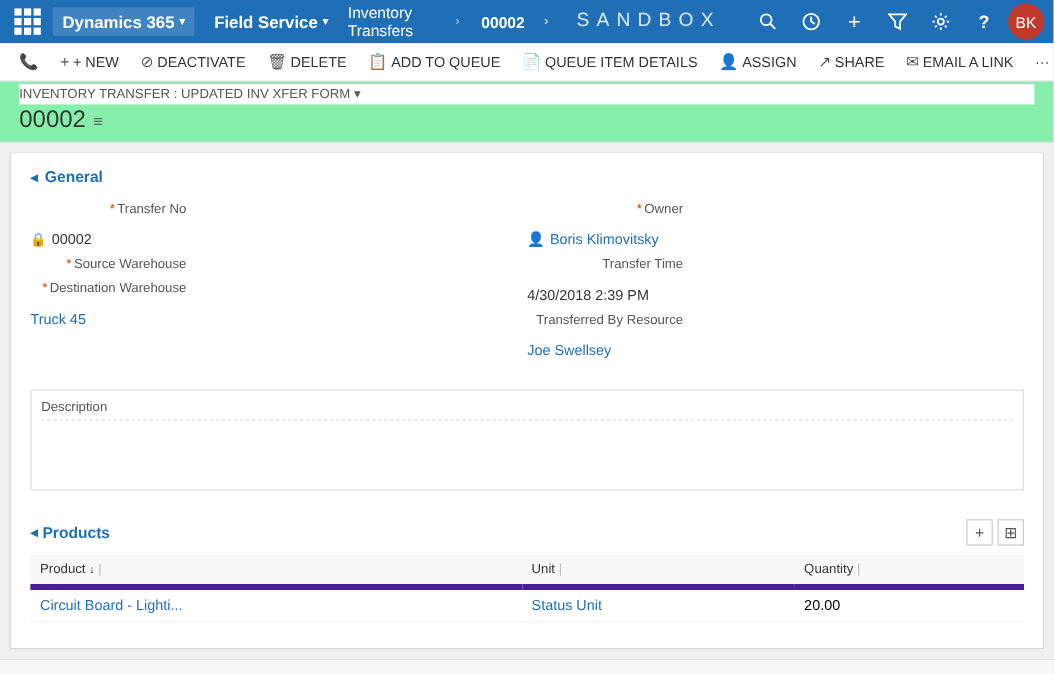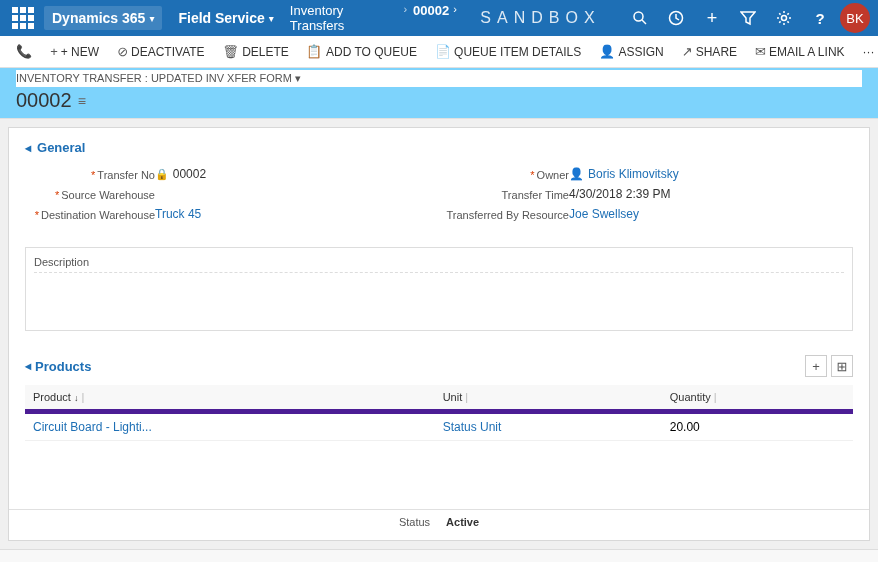"Inventory Transfers" .nav-breadcrumb { align-items: flex-start -> center; gap: none -> 12px }
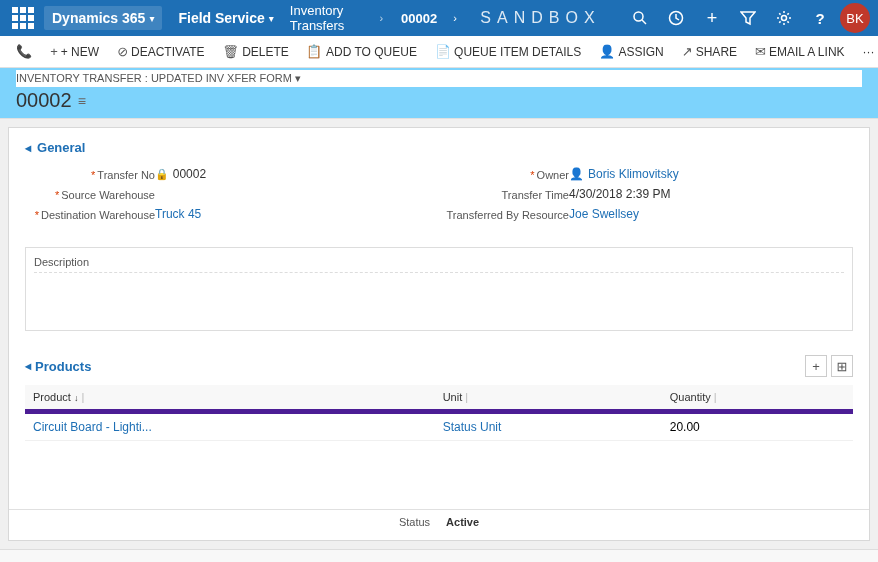"INVENTORY TRANSFER : UPDATED INV" div { background: #7dd3fc -> #86efac }
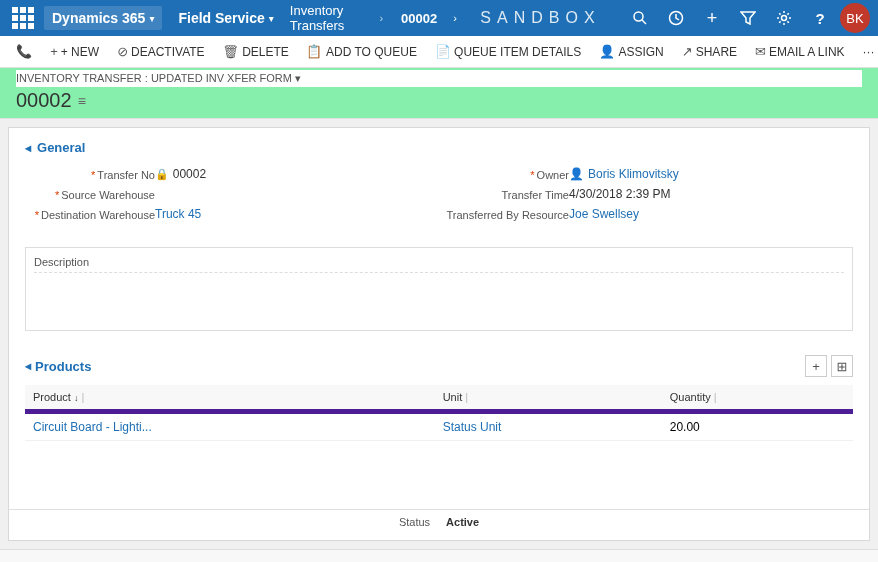"Transfer No" .field-row { flex-direction: none -> column; gap: 0 -> 12px }
